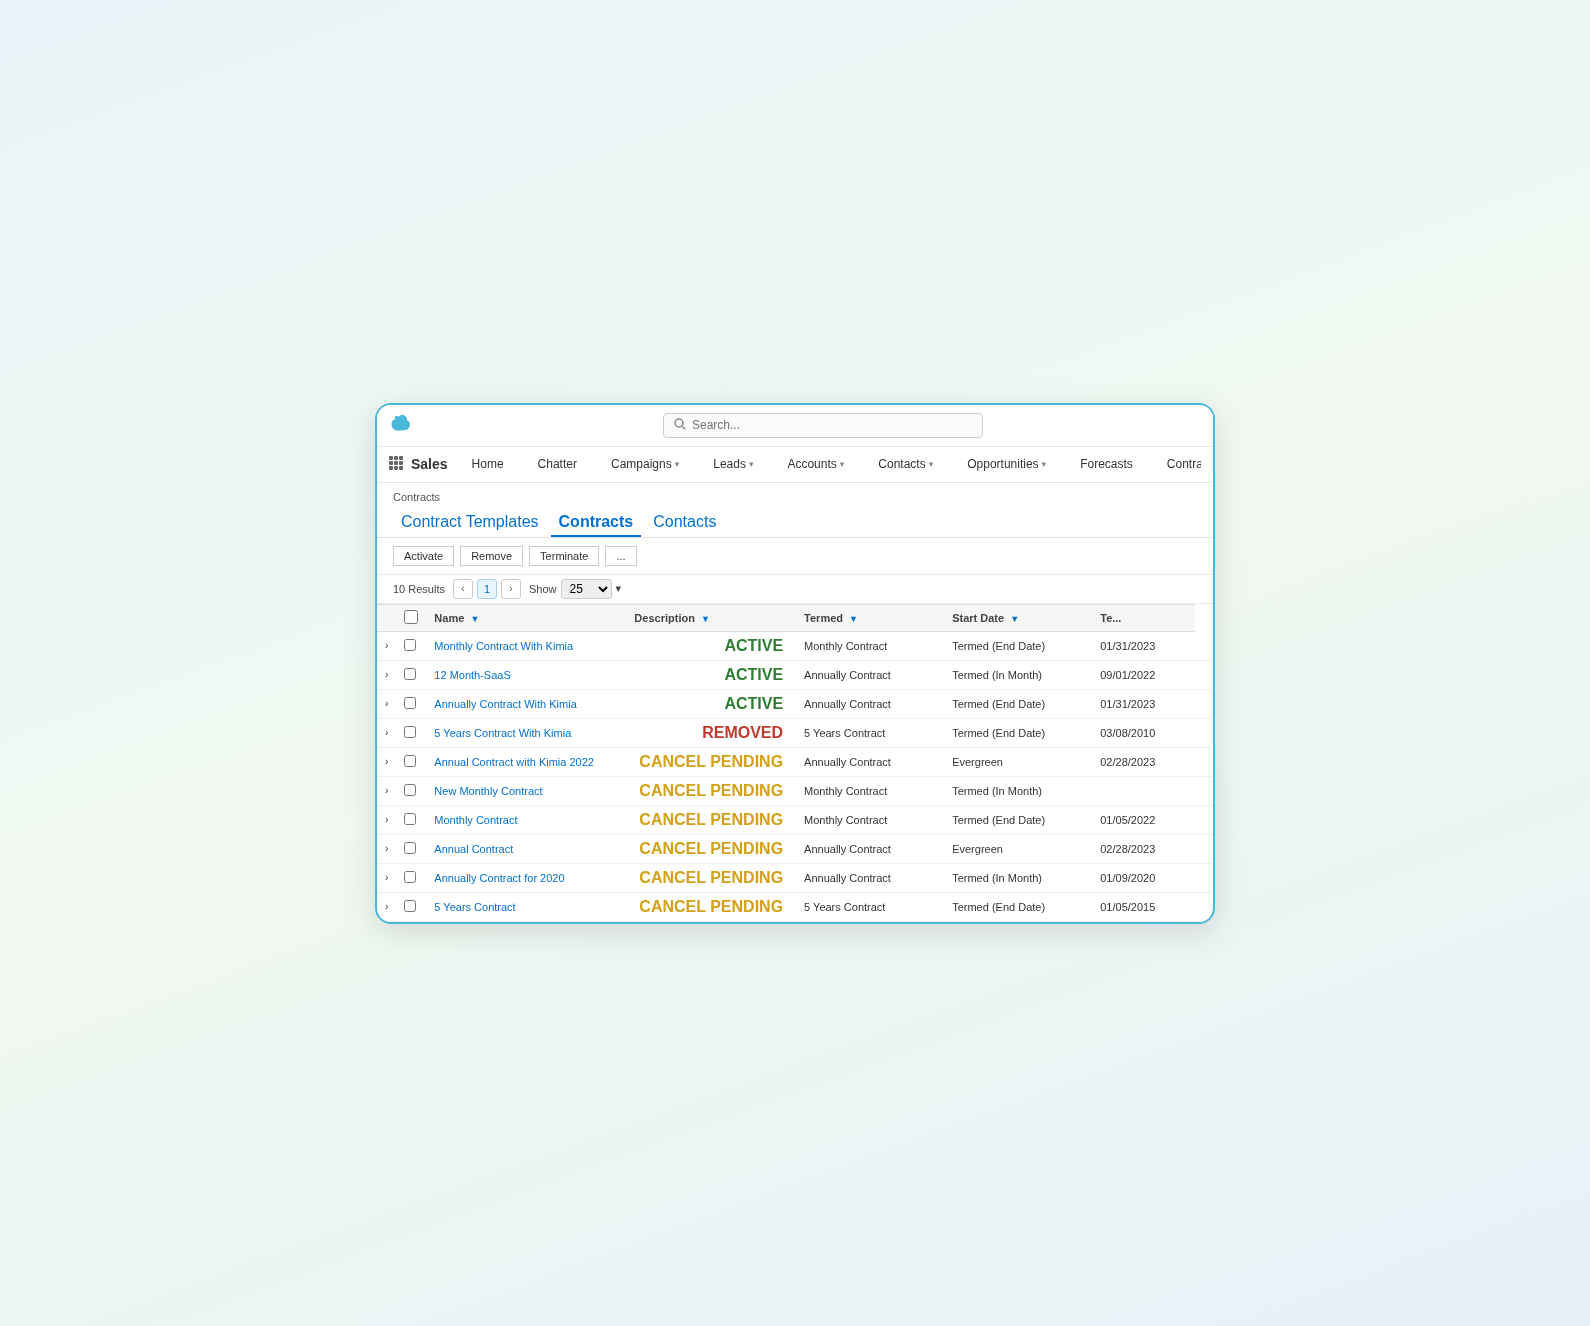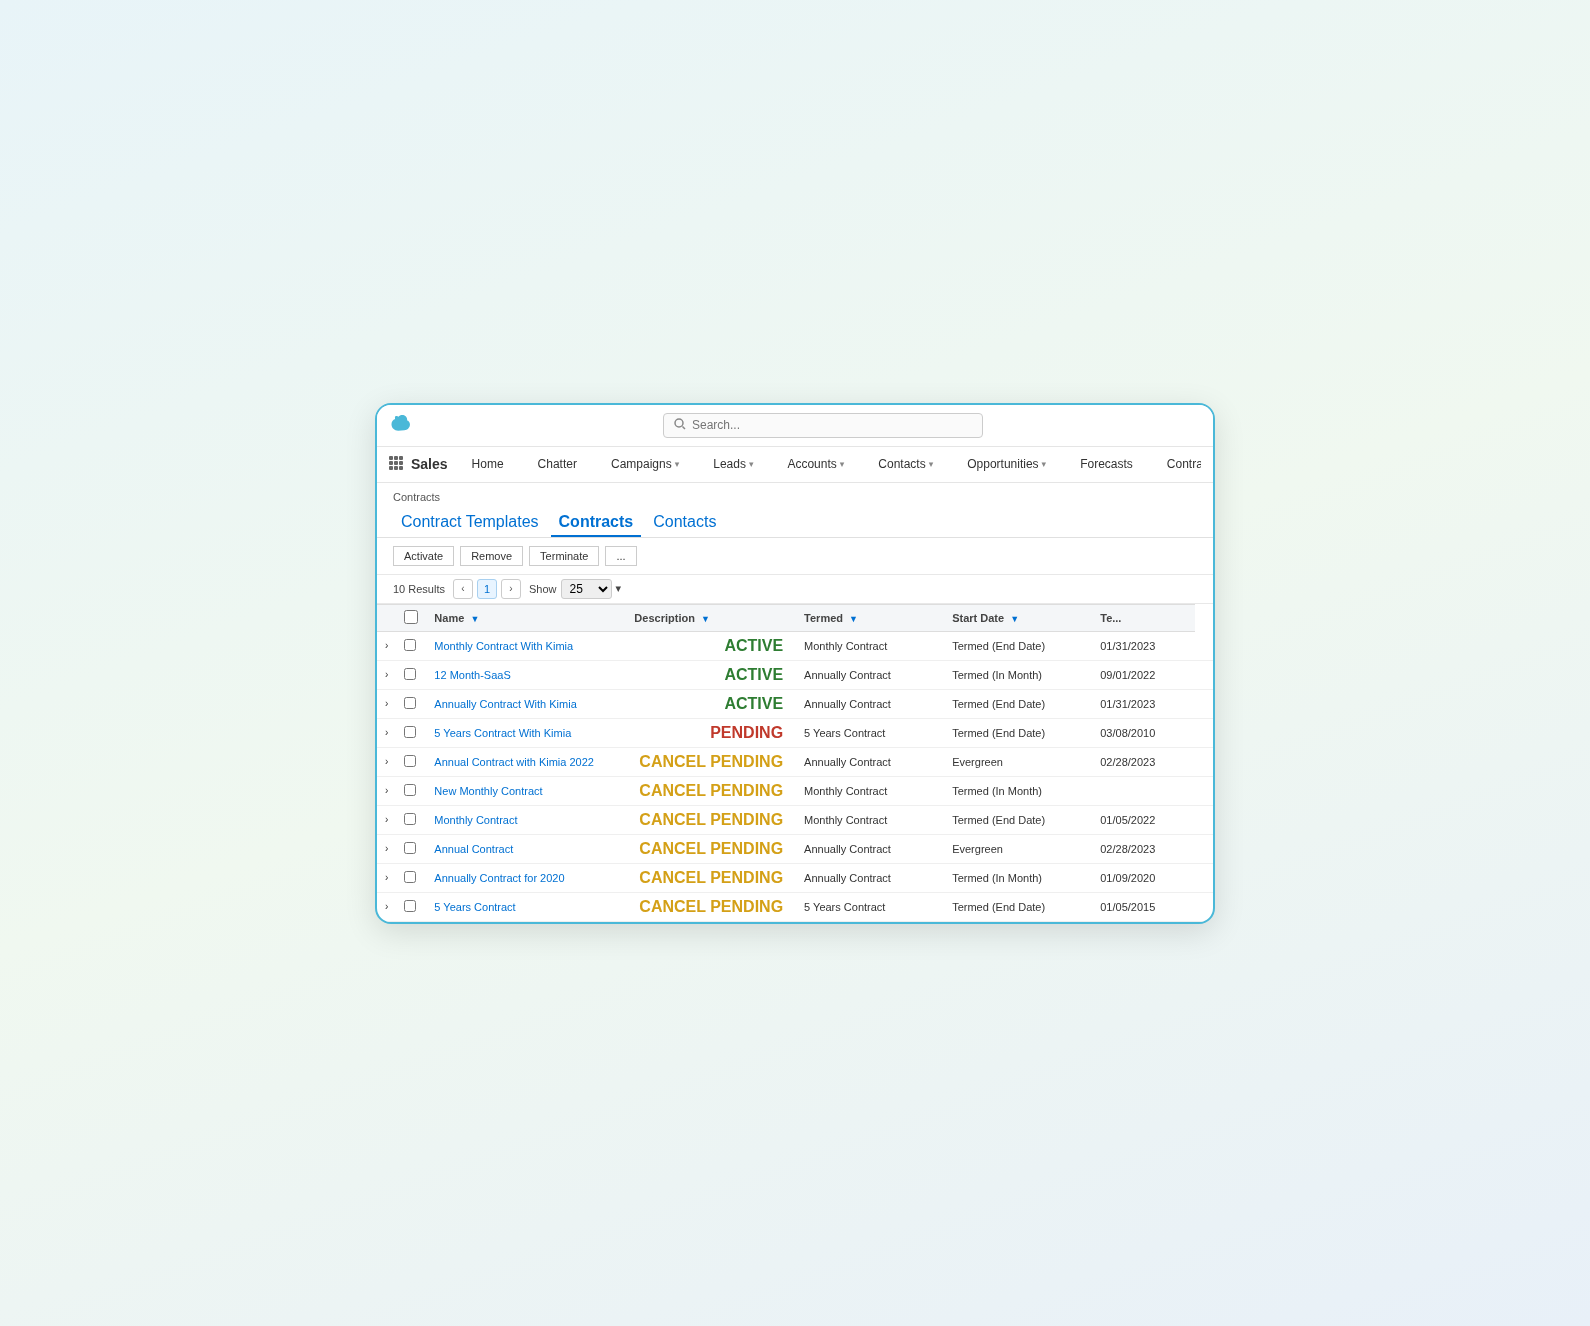"PENDING" span.status-badge { text: PENDING -> REMOVED }
